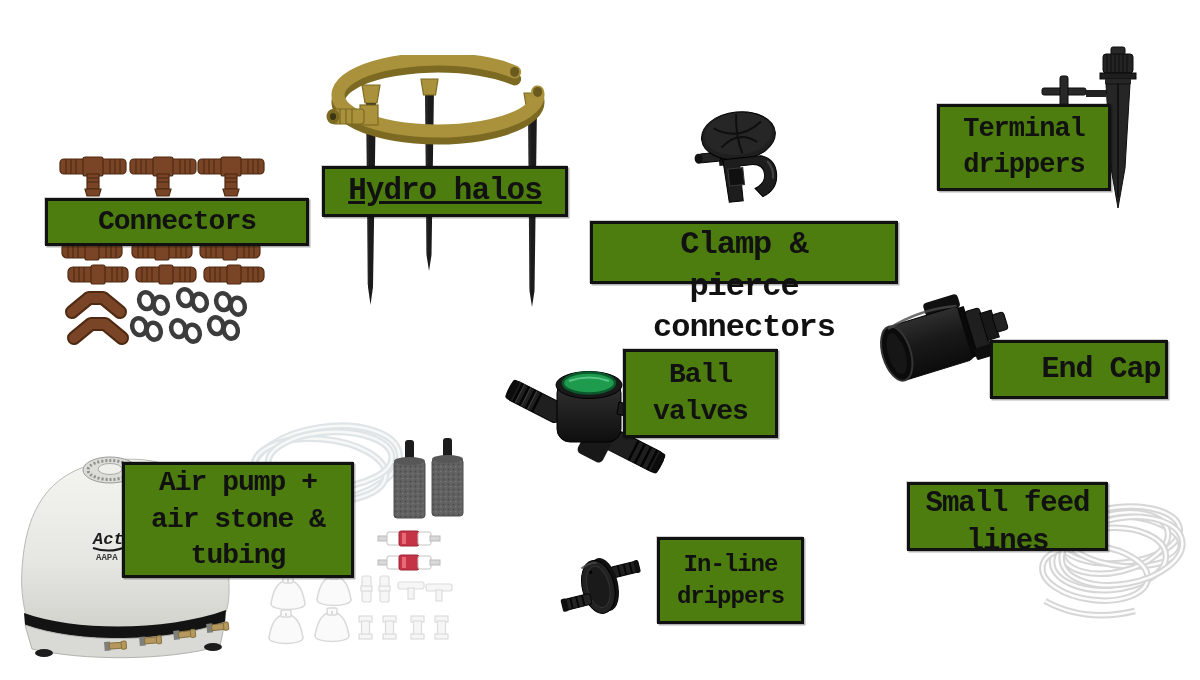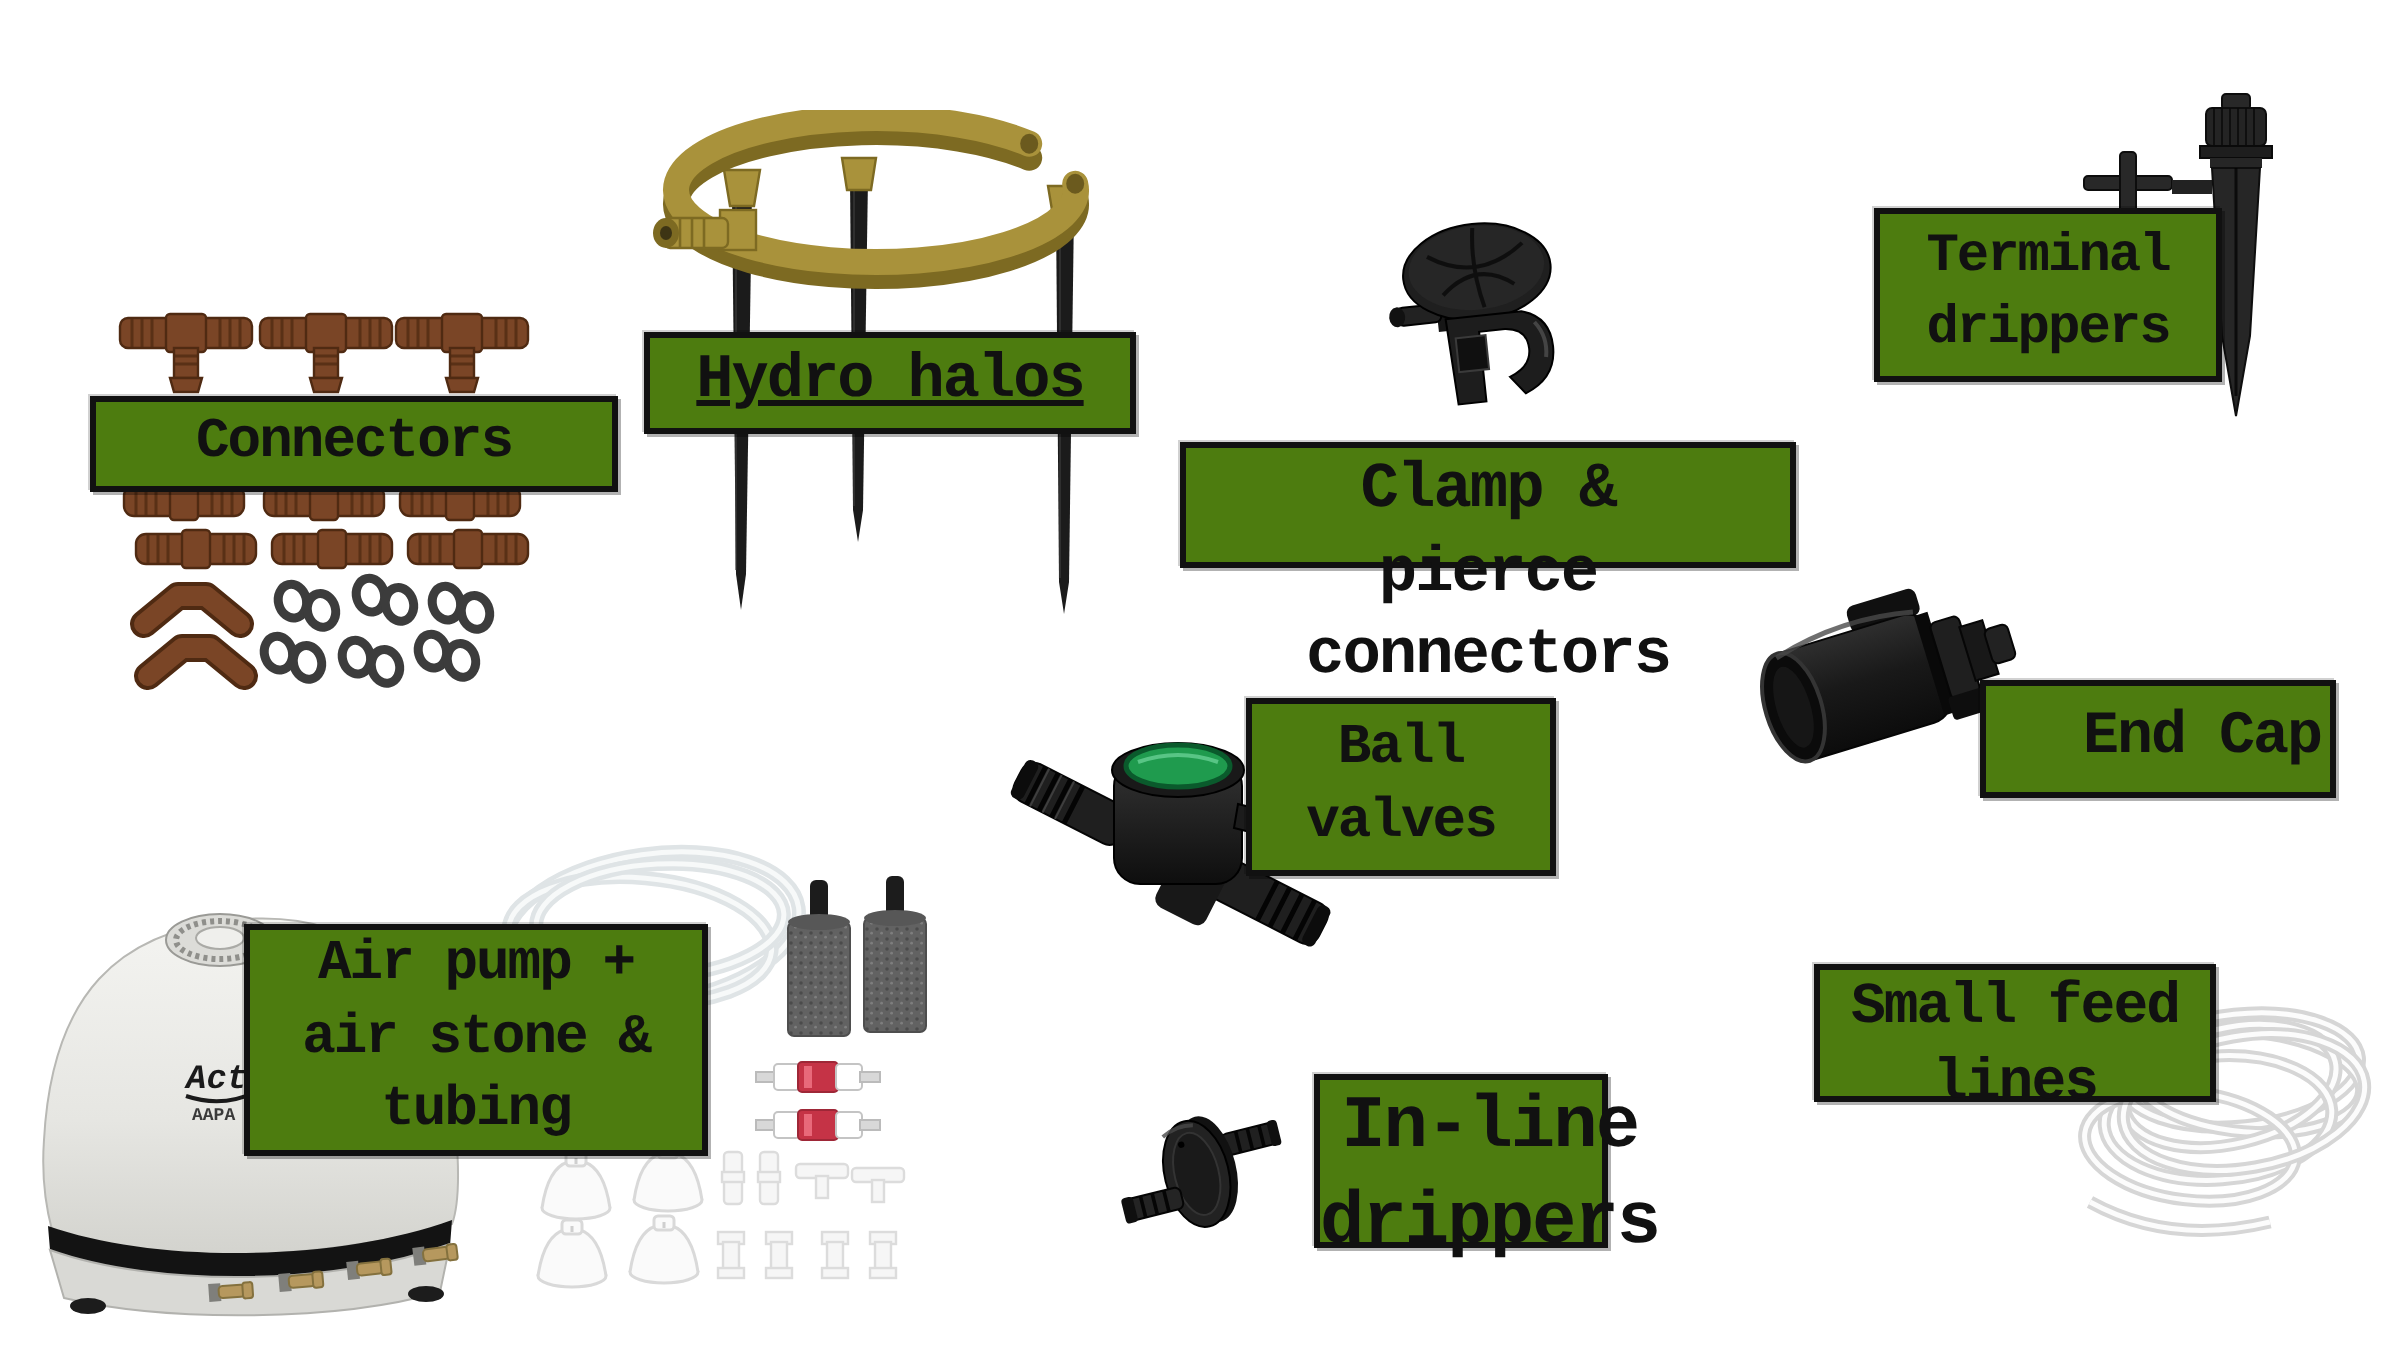"In-line" .lb-inline { font-size: 37px -> 24px }
